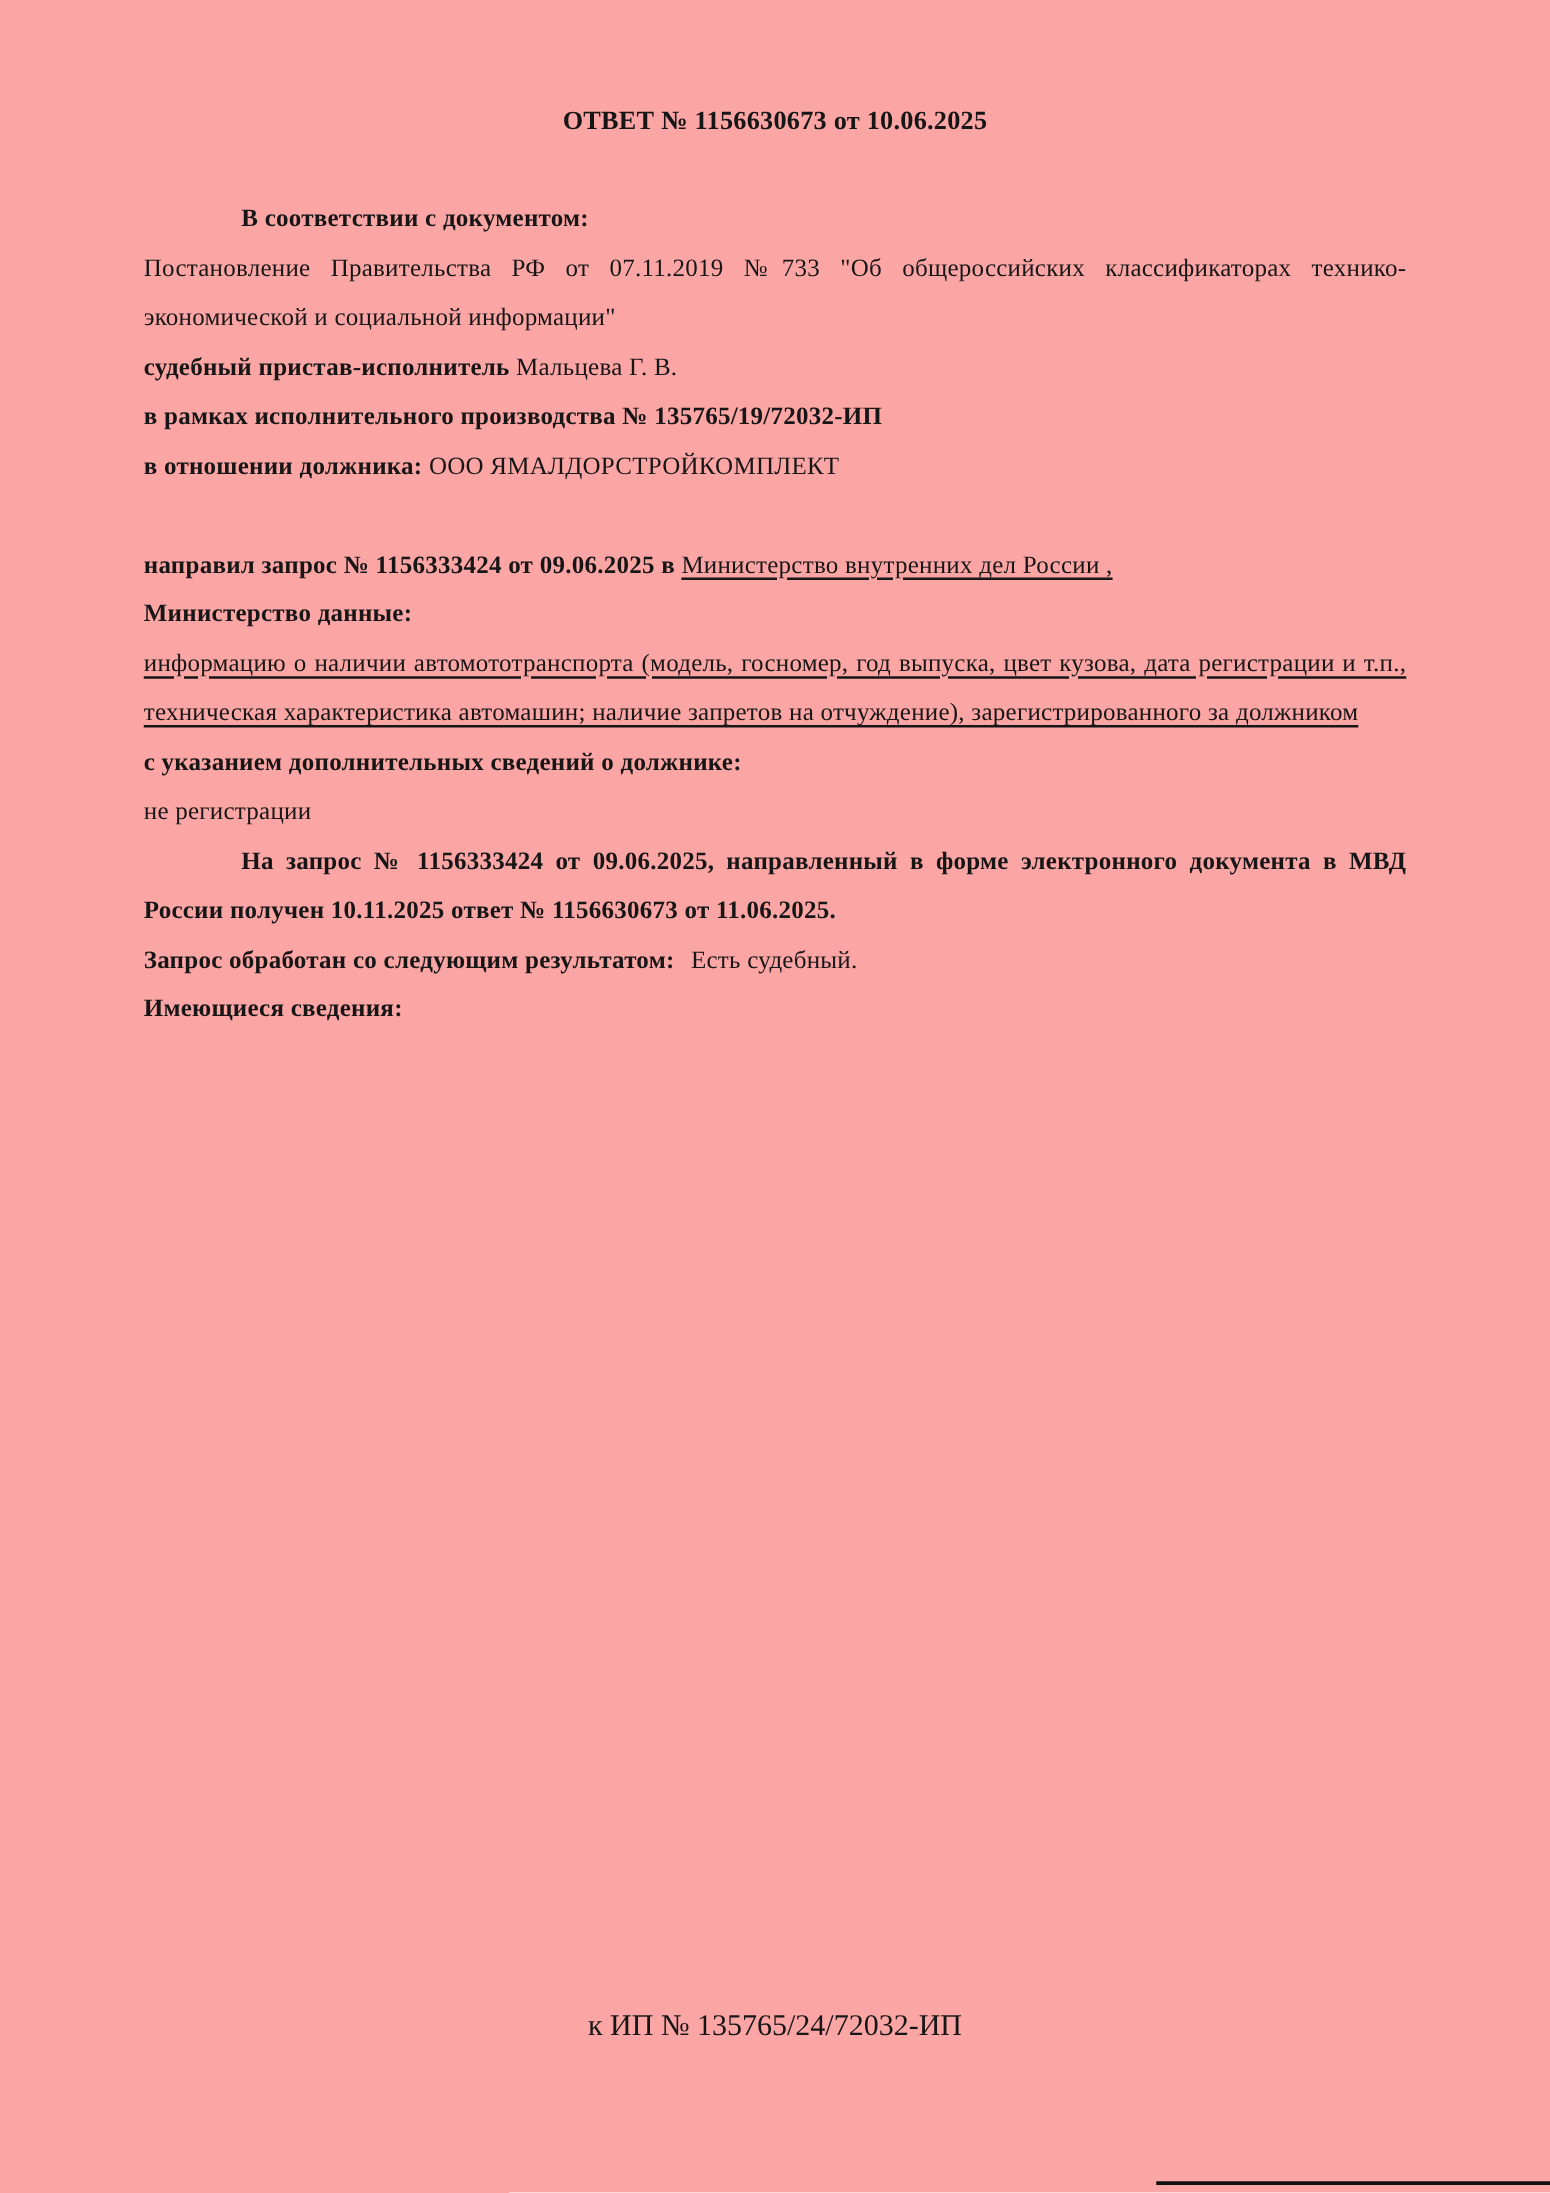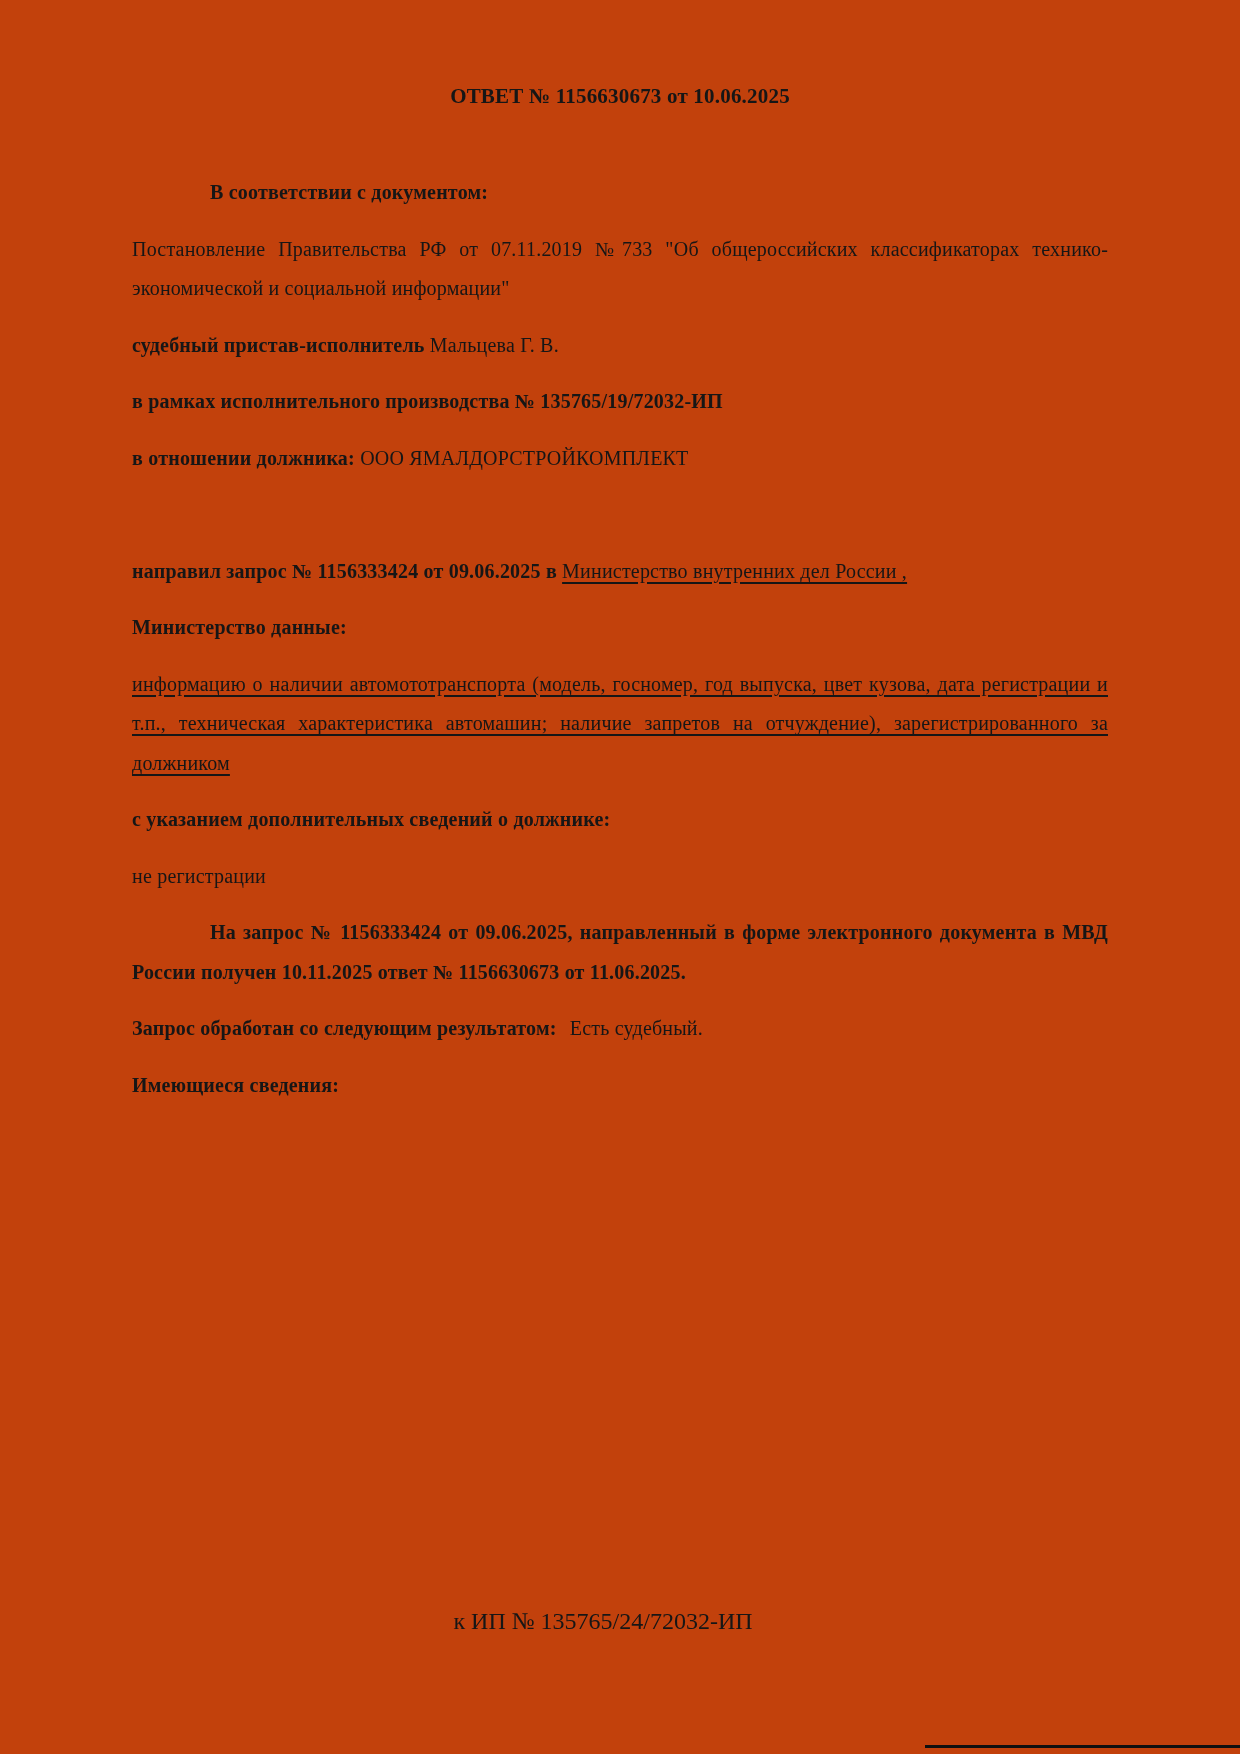"ОТВЕТ № 1156630673 от 10.06.2025" .page { background: #c2410c -> #fca5a5 }
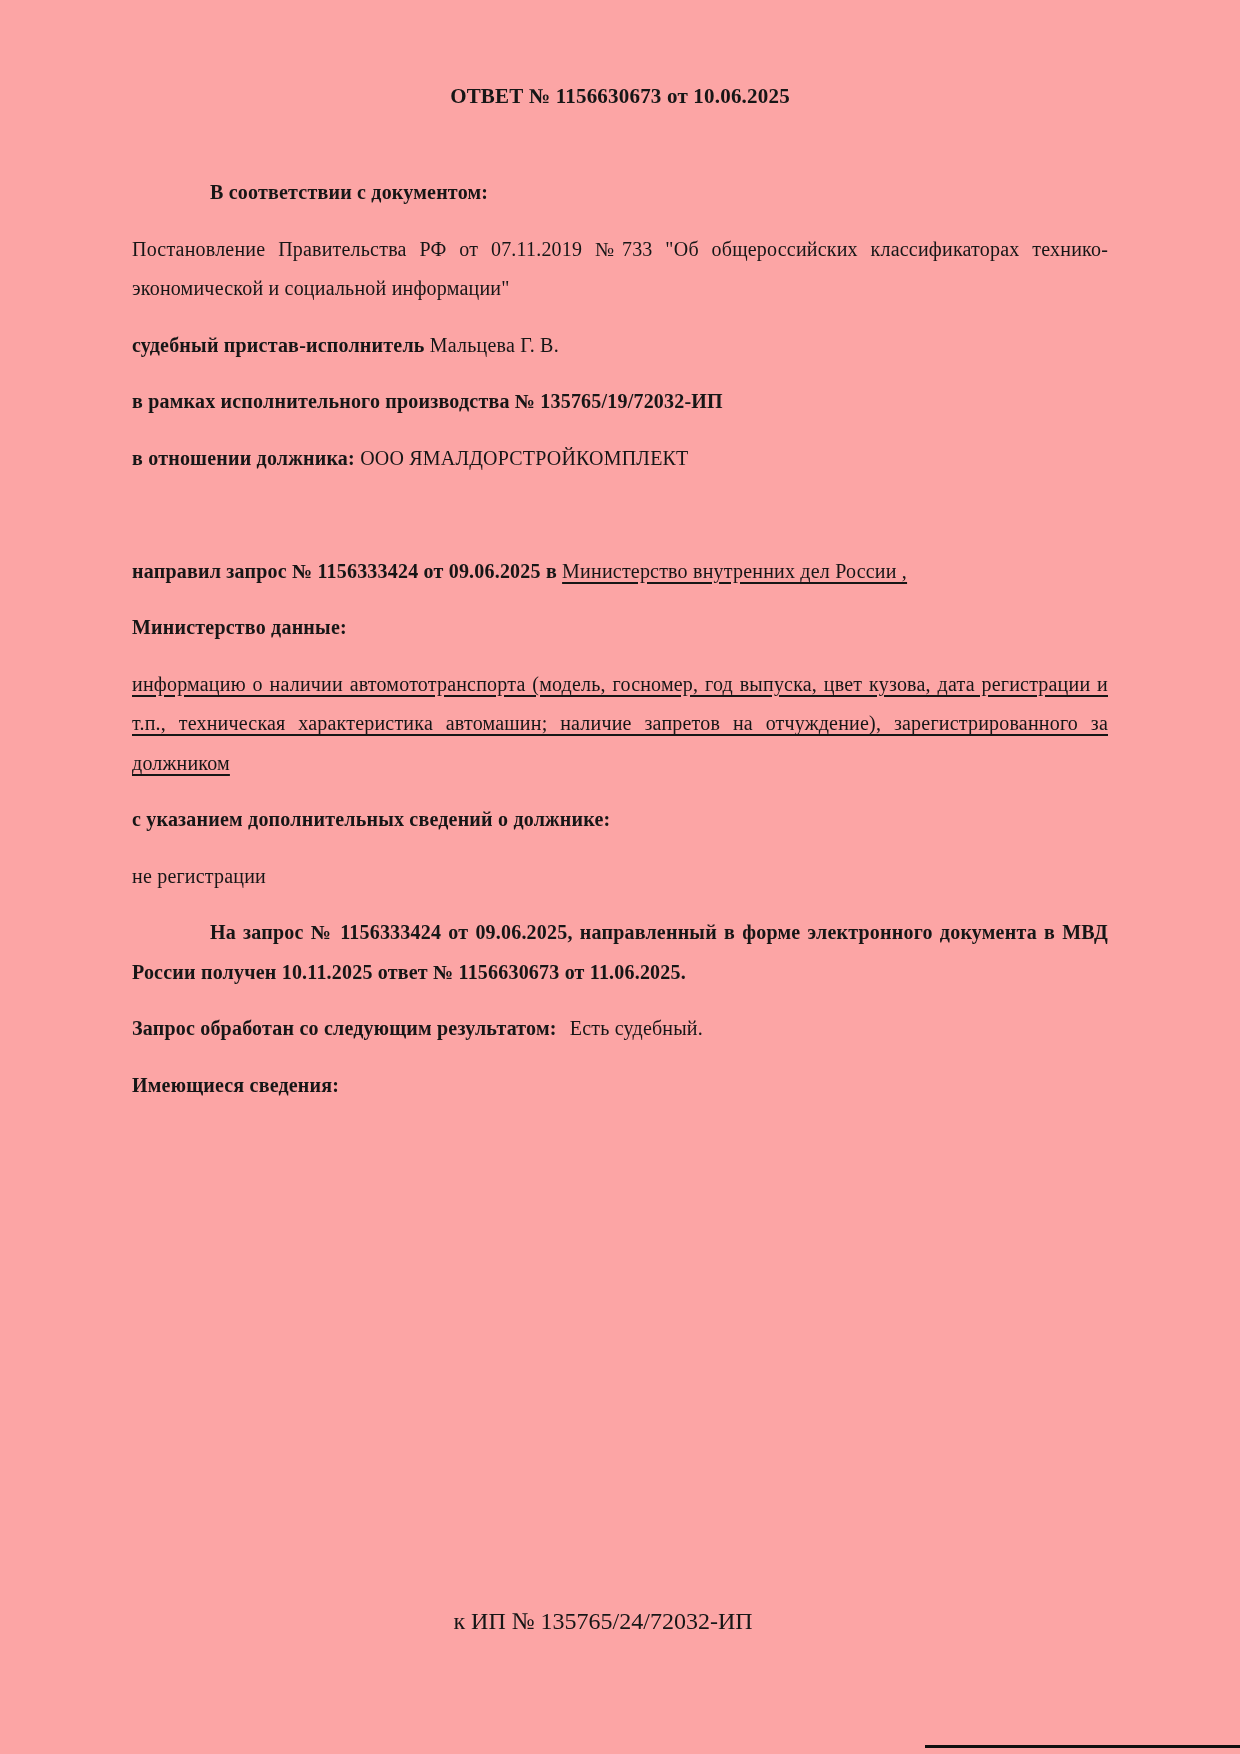"В соответствии с документом:" .content p { margin: 17px -> 0 }
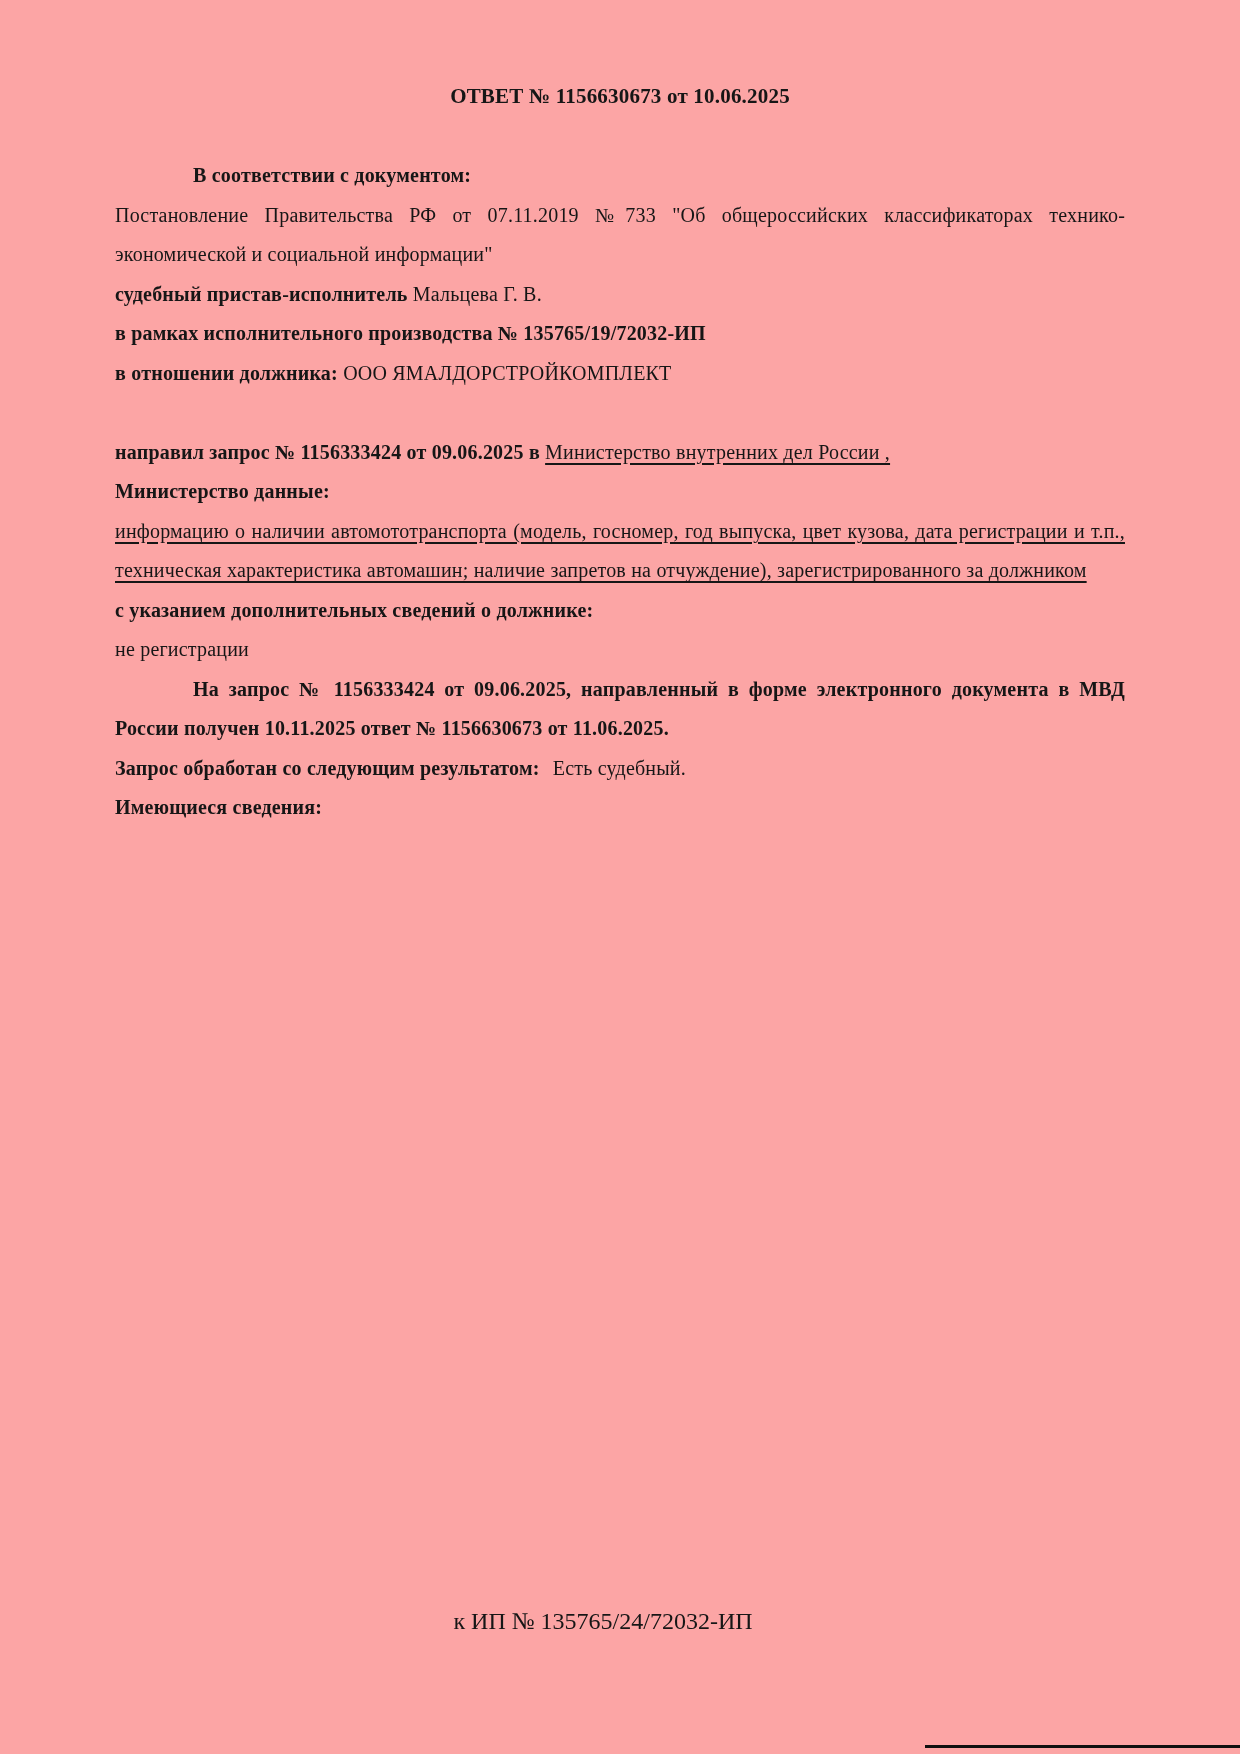"к ИП № 135765/24/72032-ИП" .footer-ref { left: 98px -> 115px }
